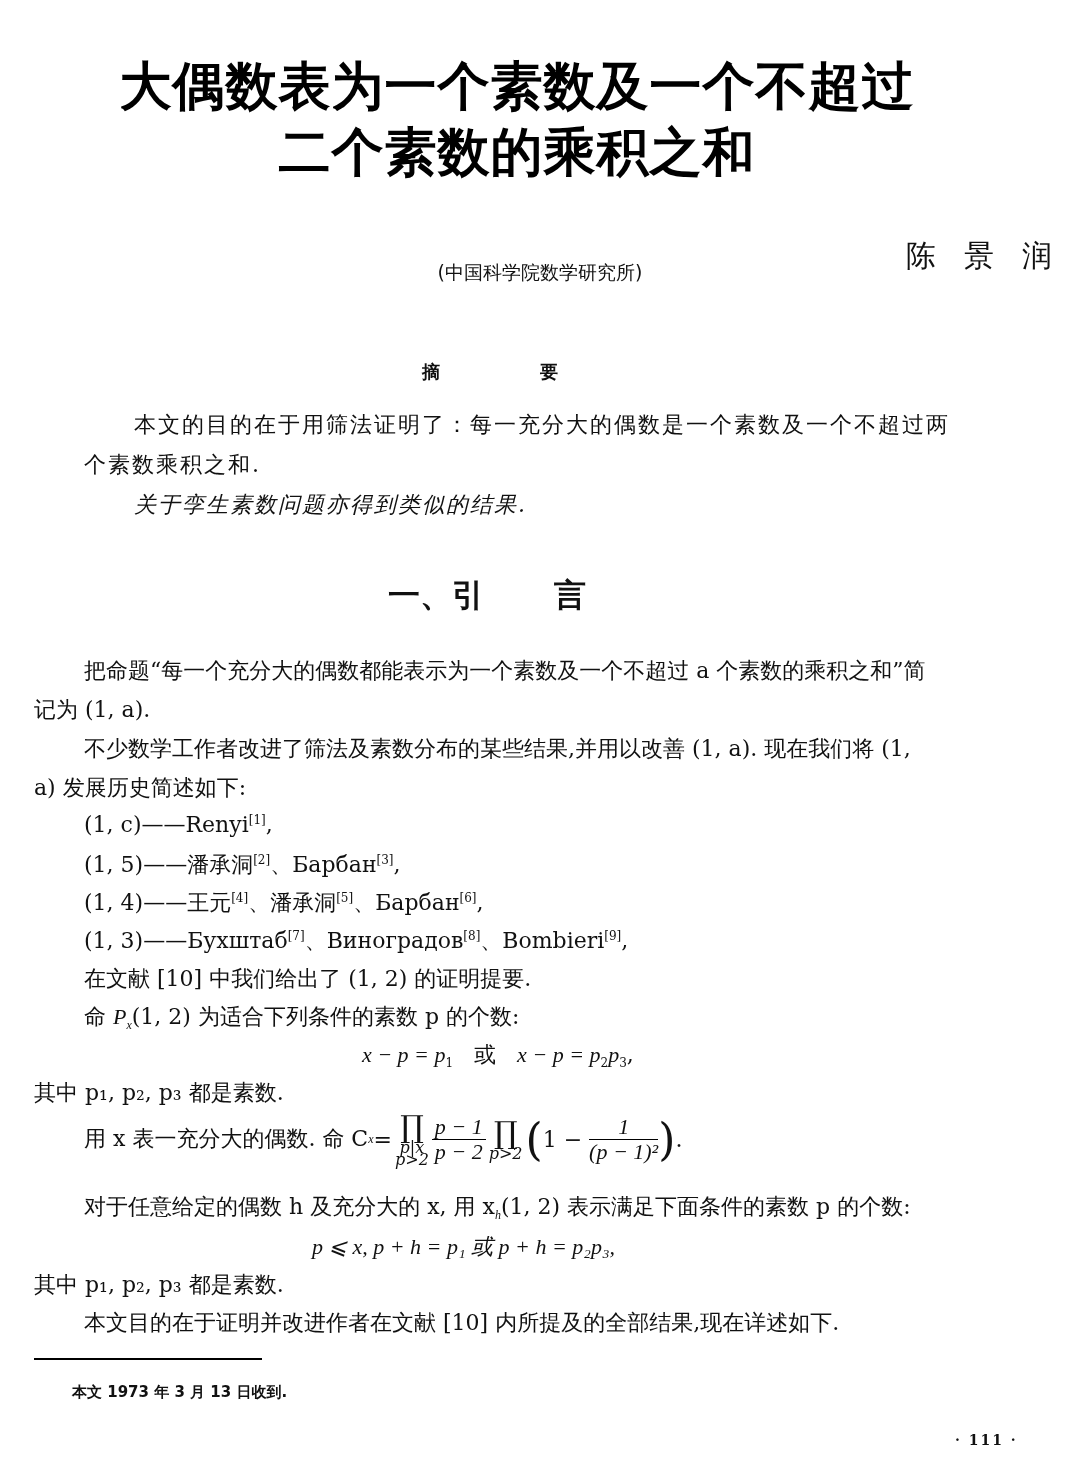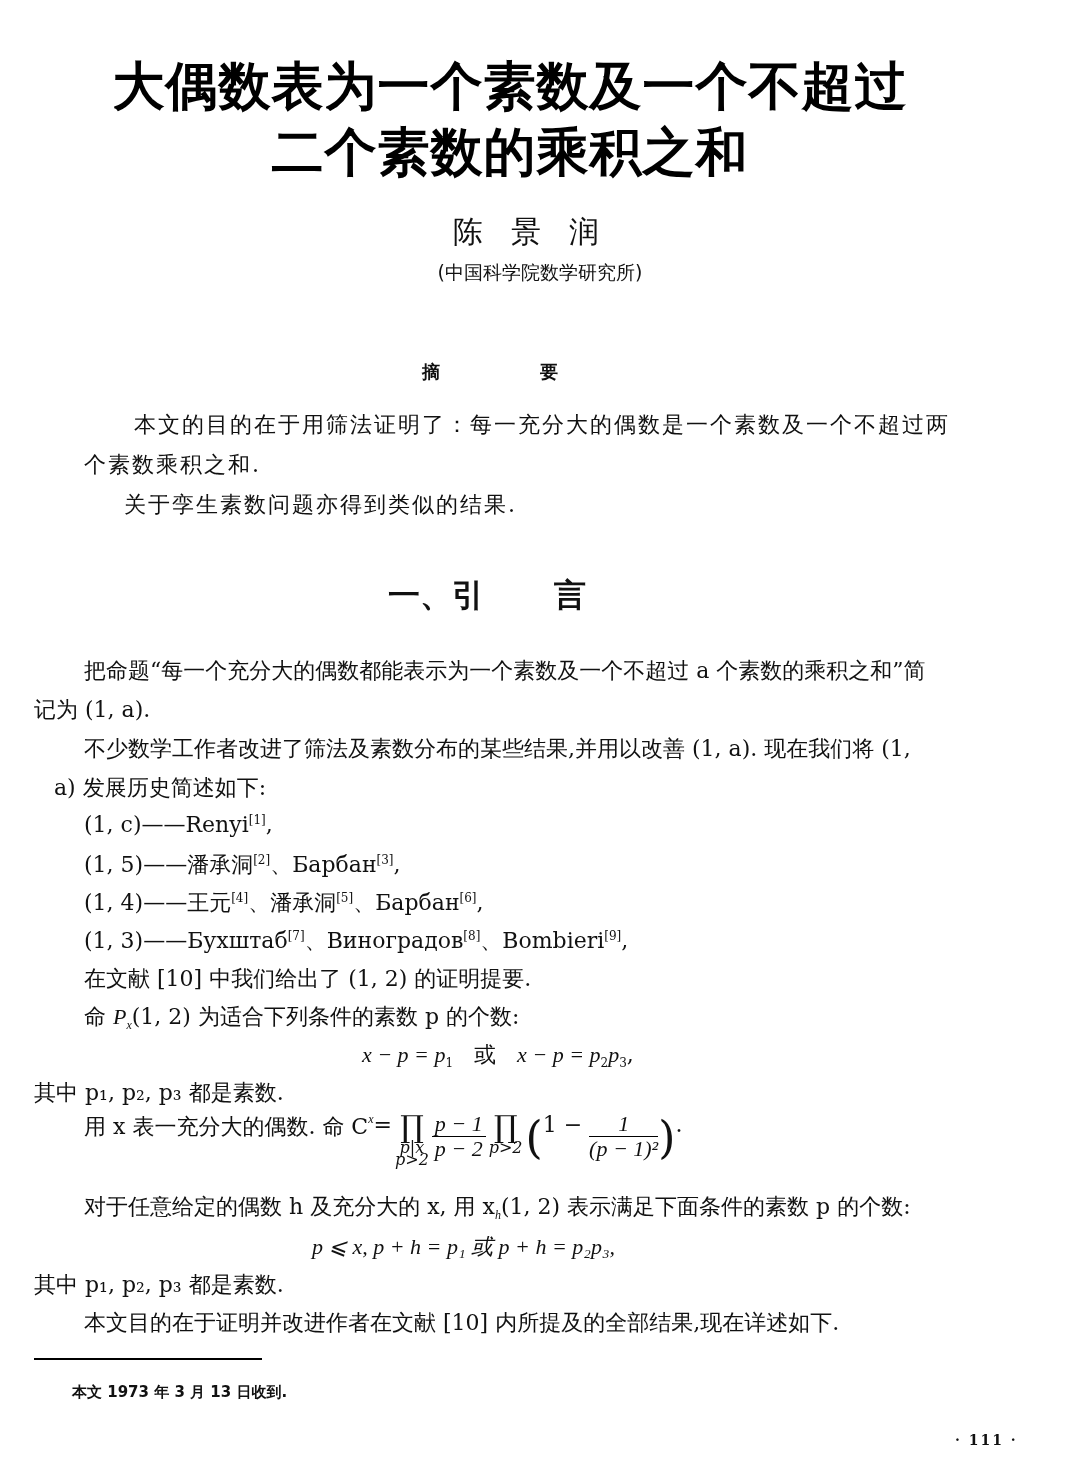"大偶数表为一个素数及一个不超过" .title { left: 8px -> 15px }
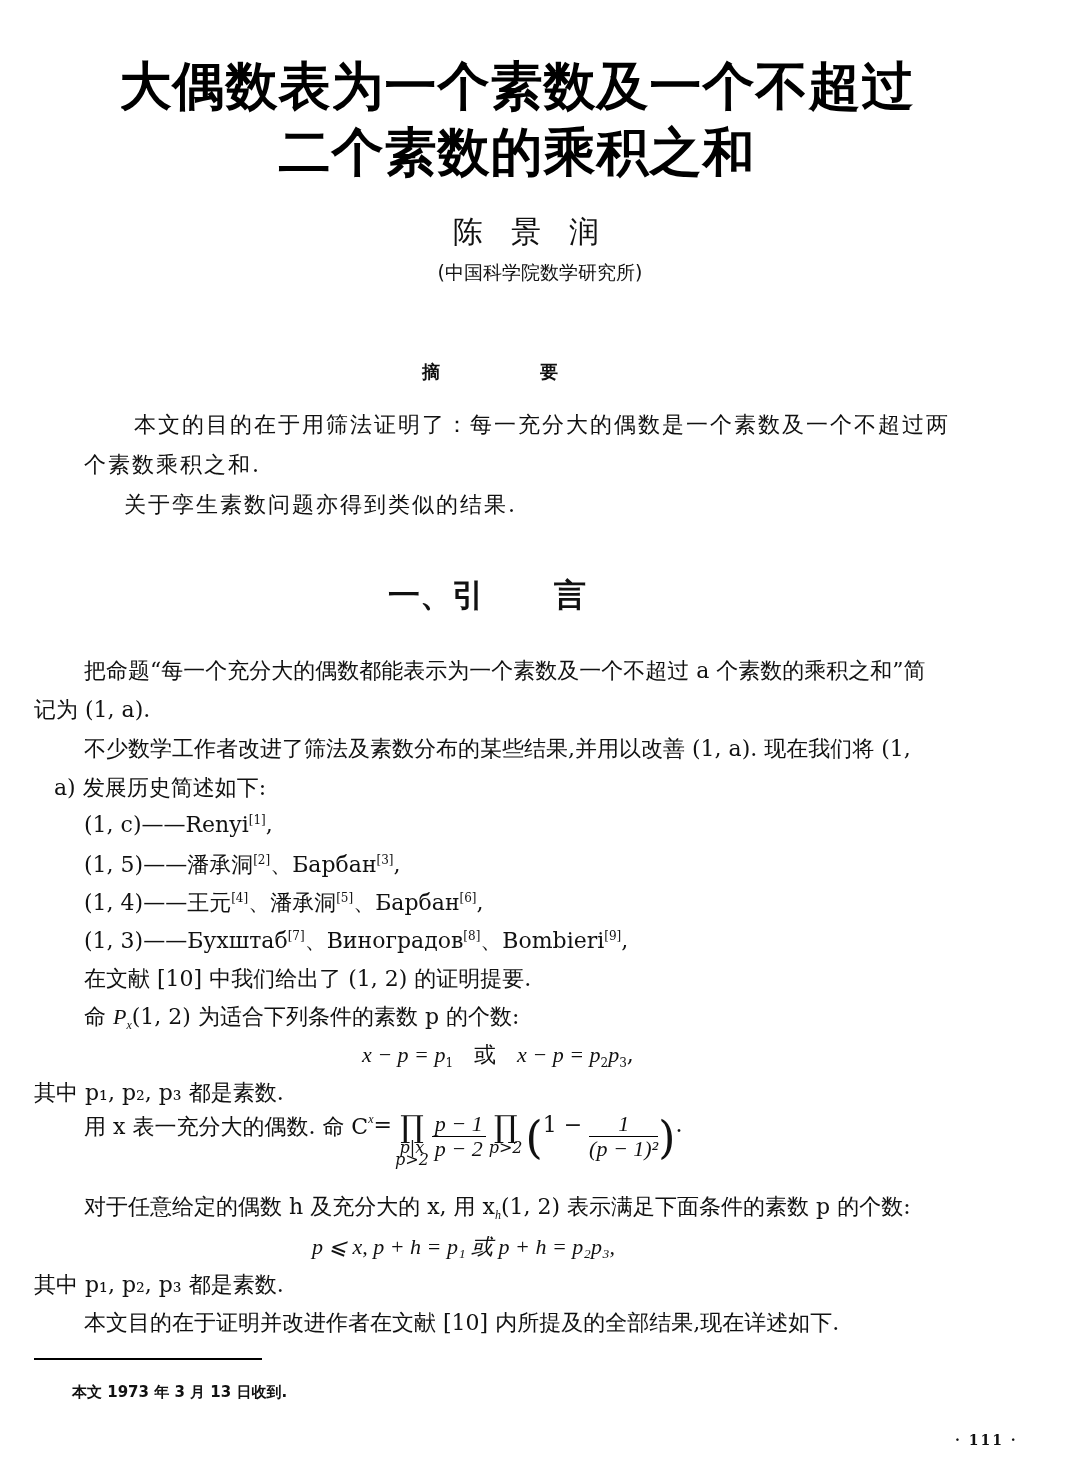"陈景润" .author { margin-top: none -> 24px; text-align: center -> right }
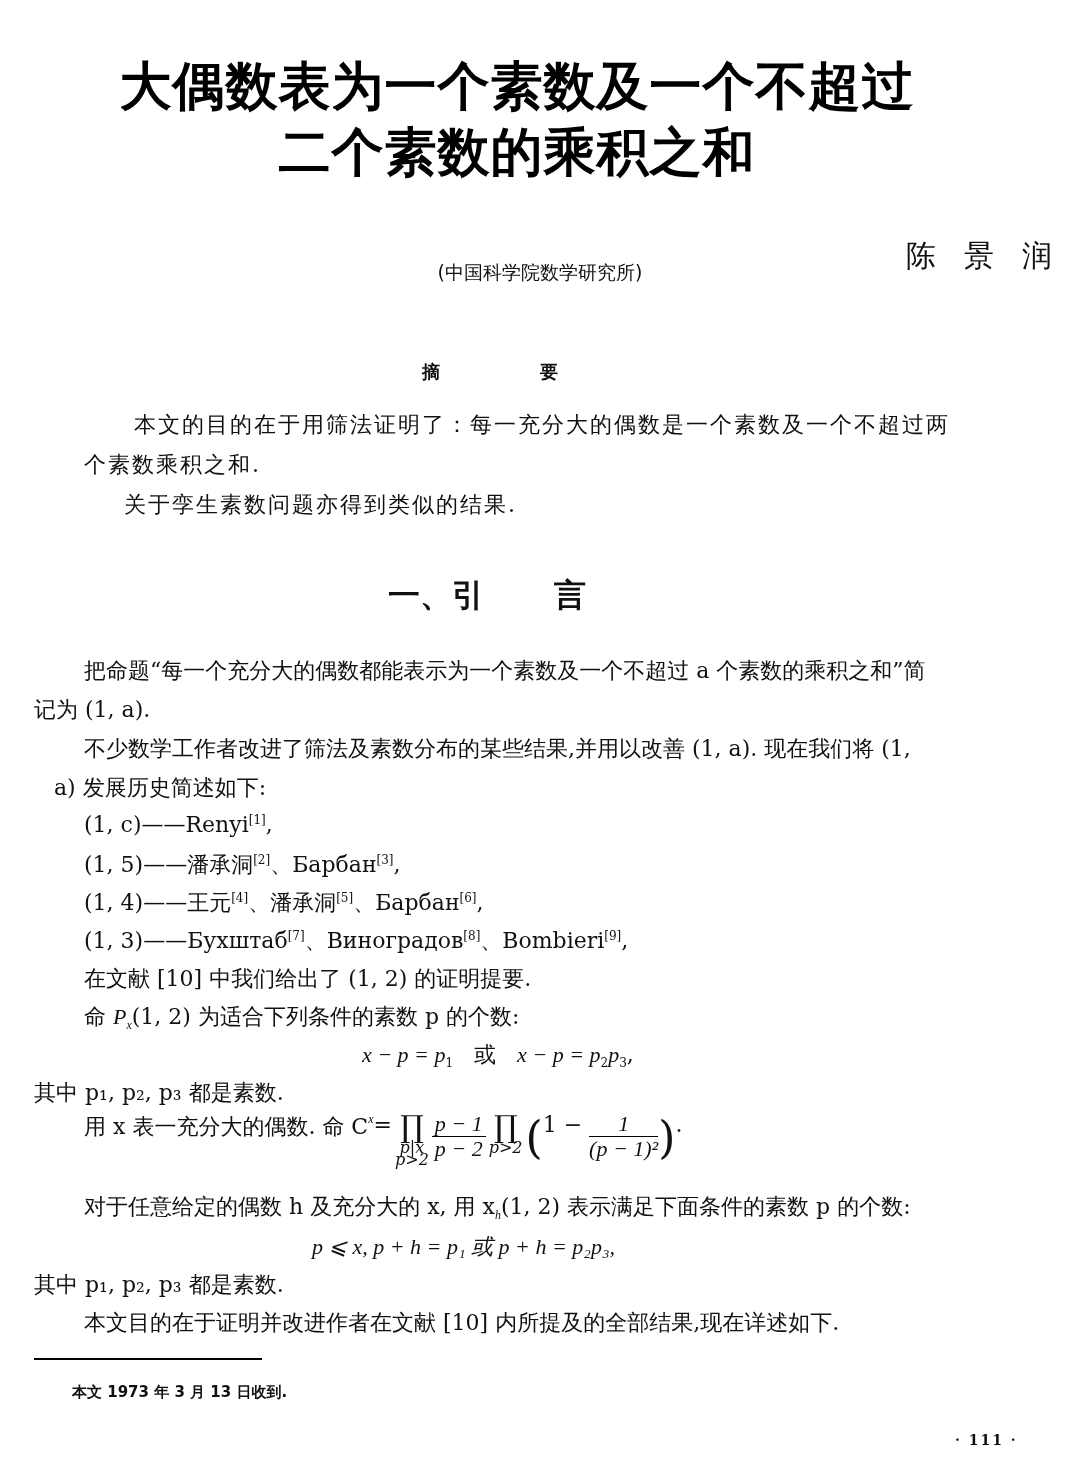"关于孪生素数问题亦得到类似的结果." div.abs { font-style: none -> italic; left: 124px -> 134px }
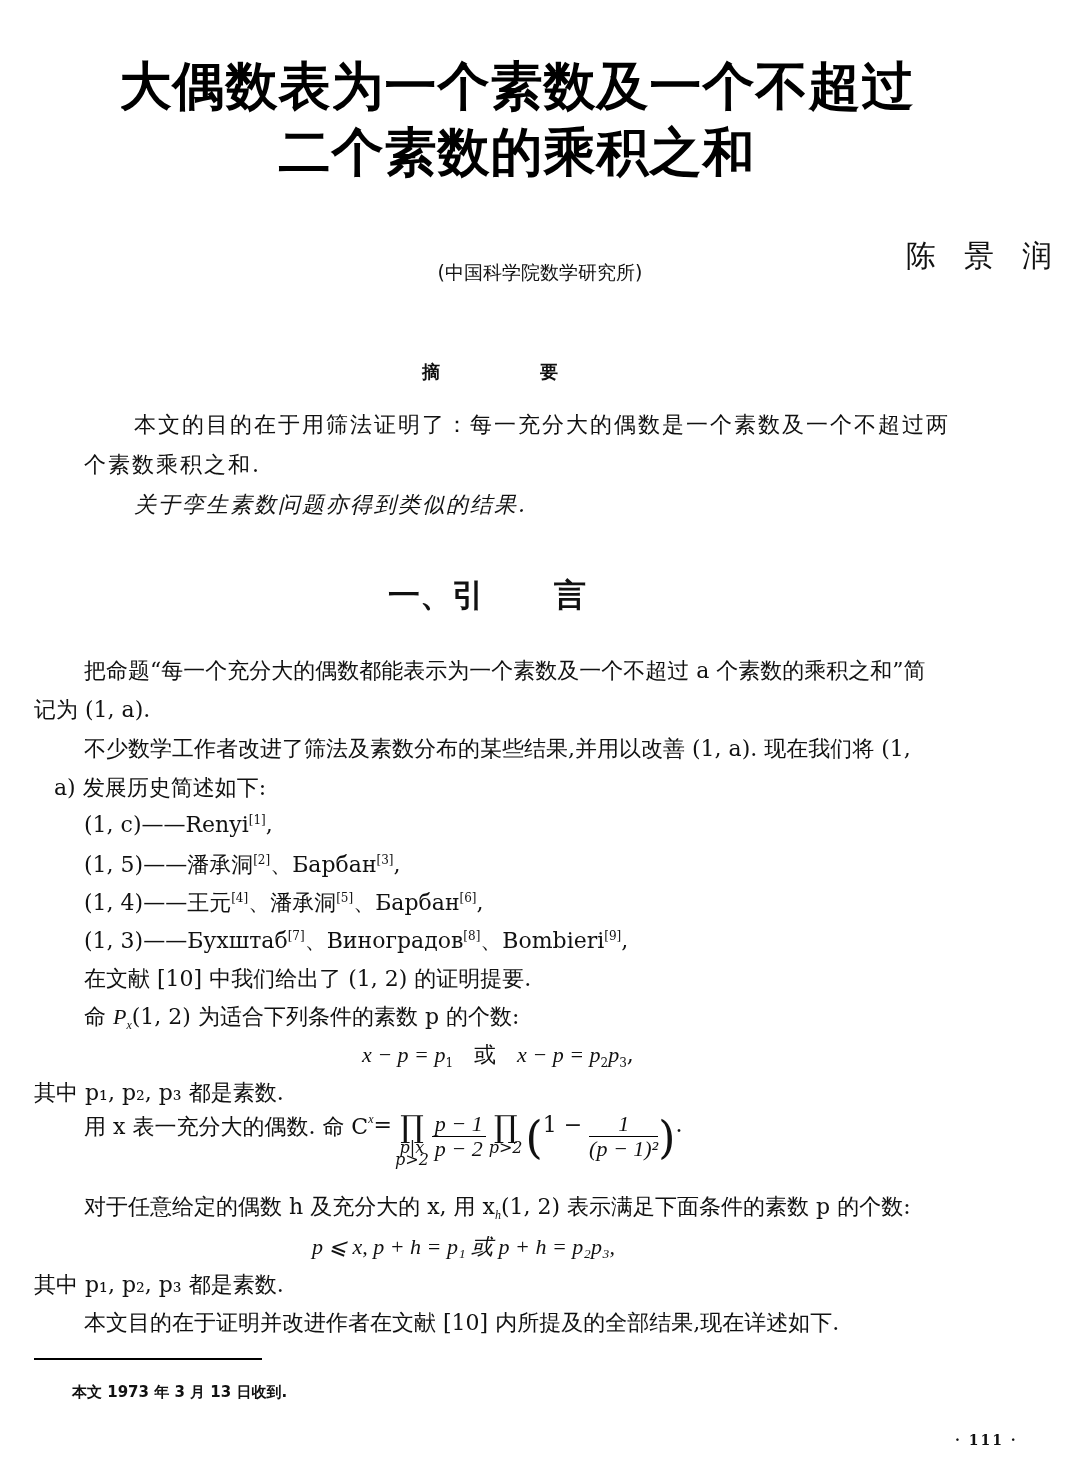"a) 发展历史简述如下:" div.abs { margin-left: 20px -> none }
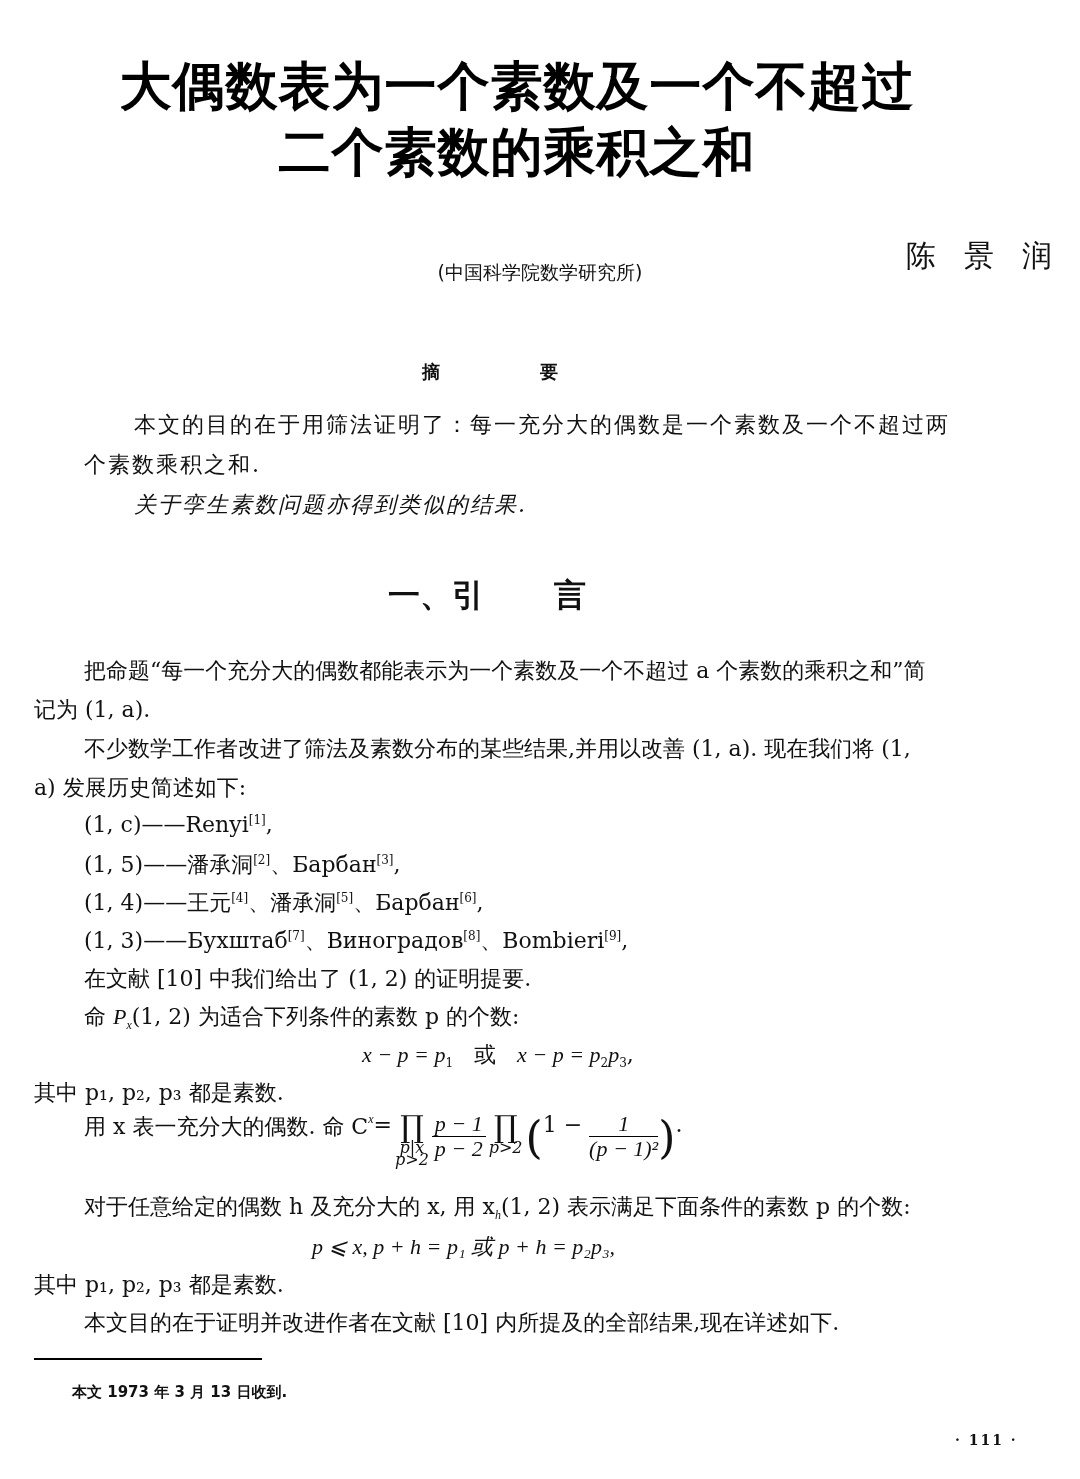"用 x 表一充分大的偶数. 命 C" div.abs { align-items: flex-start -> center }
